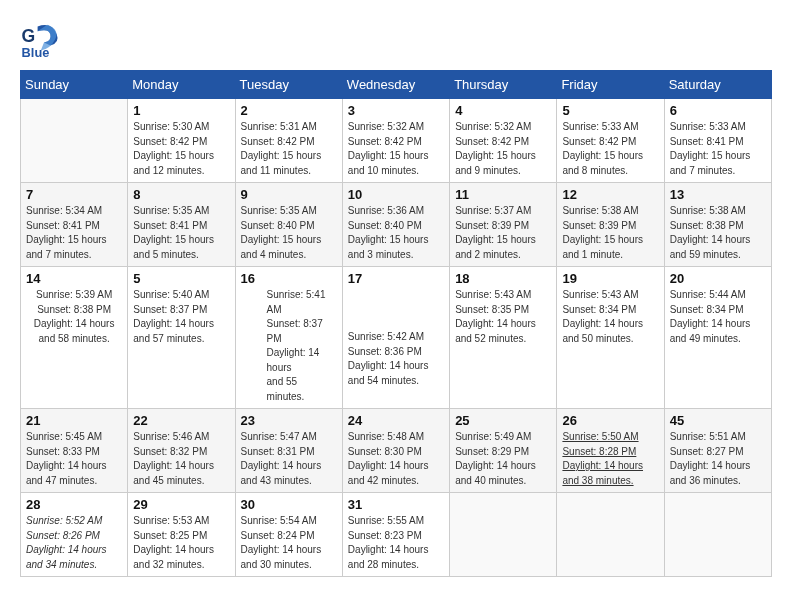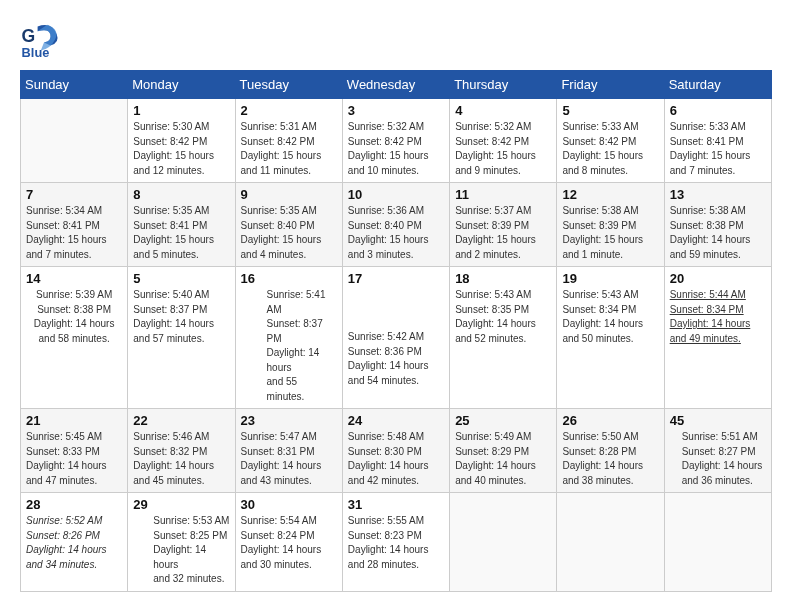"Sunrise: 5:44 AM" div.day-info { text-decoration: underline -> none }
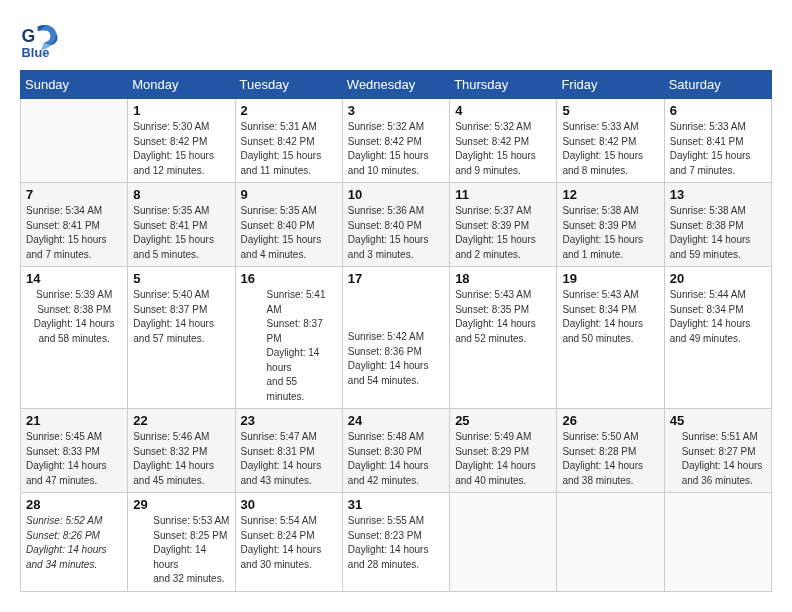"Sunrise: 5:50 AM" div.day-info { text-decoration: none -> underline }
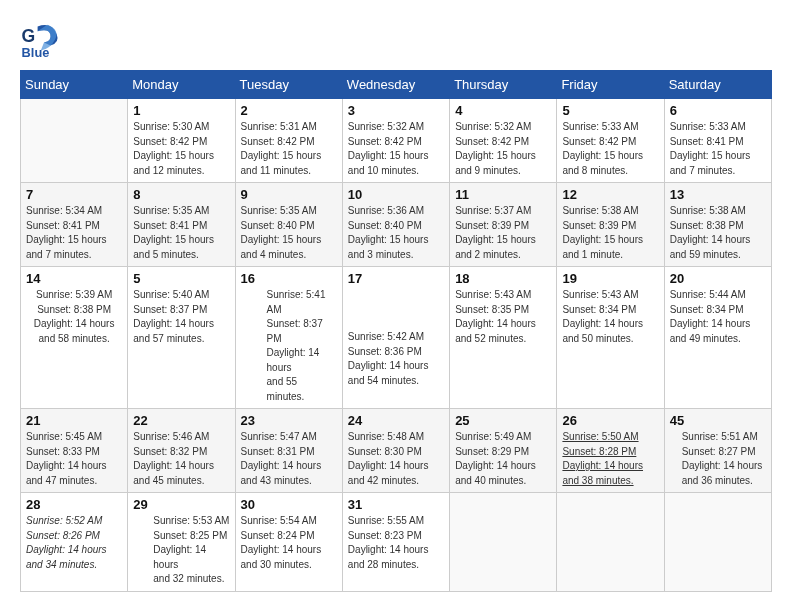"Sunrise: 5:51 AM" div.day-info { margin-left: 12px -> none }
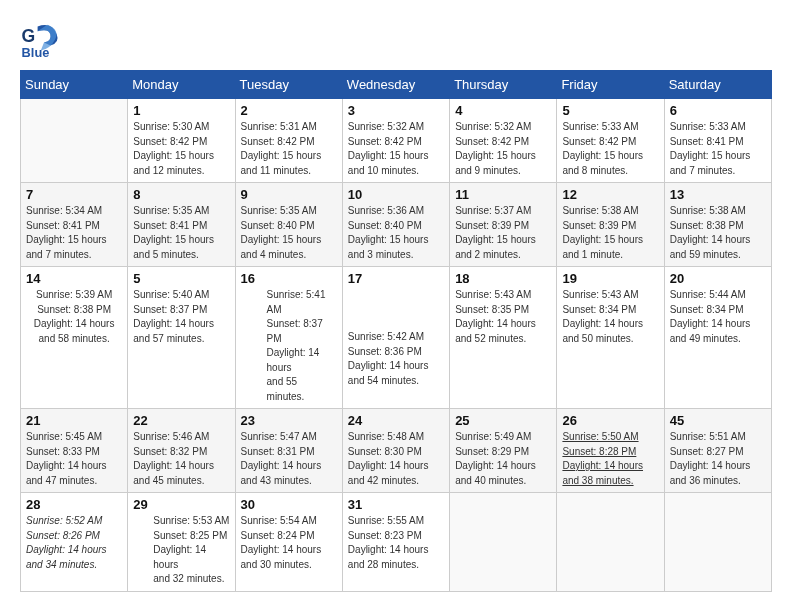"Sunrise: 5:53 AM" div.day-info { margin-left: 20px -> none }
